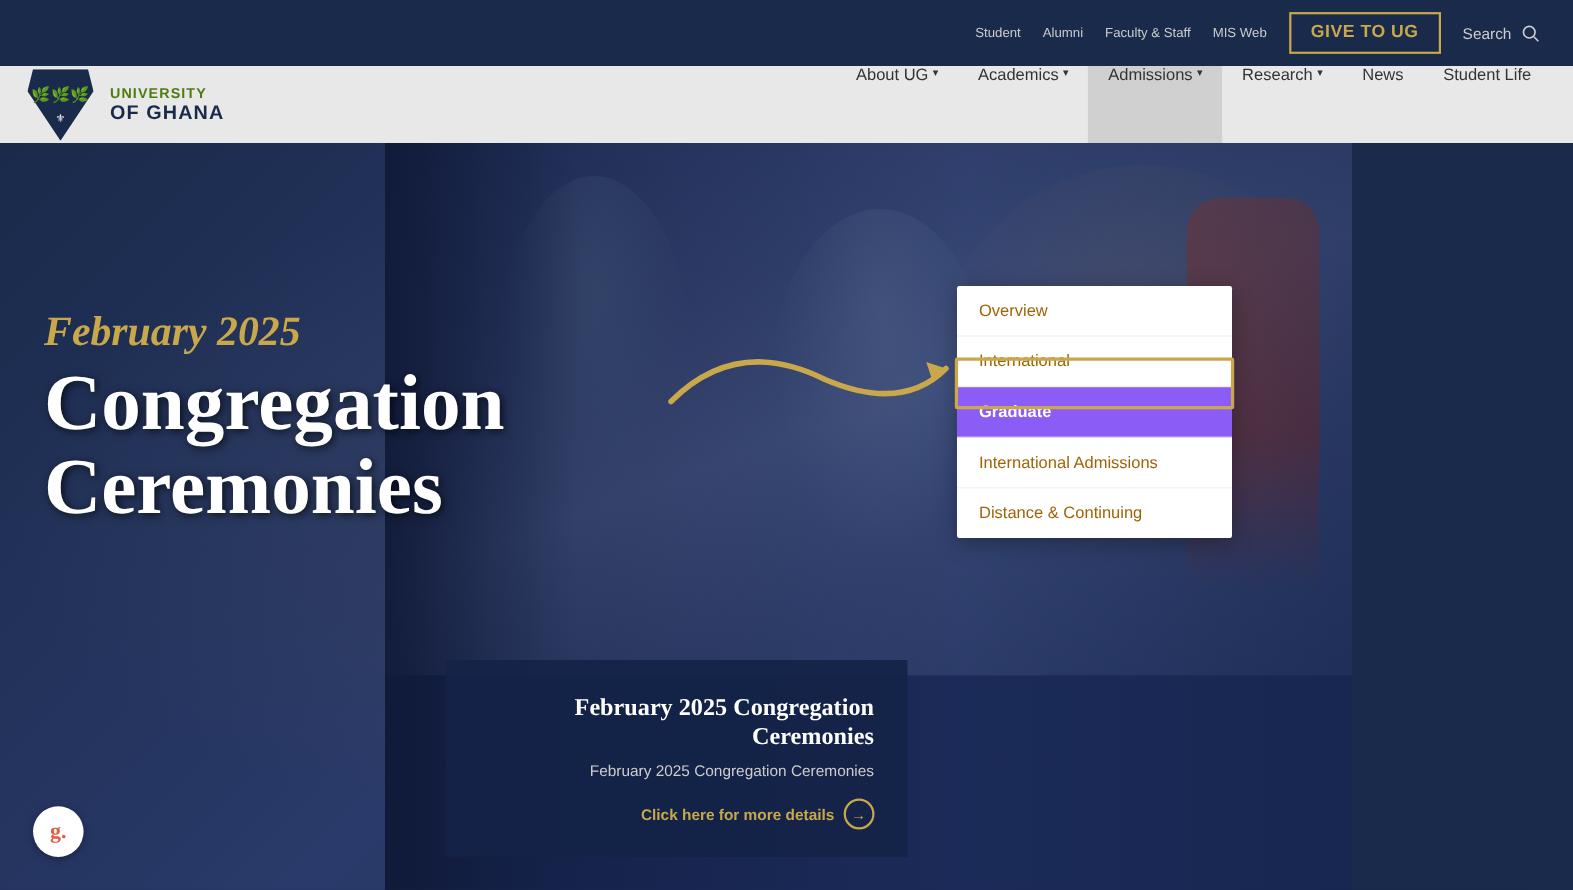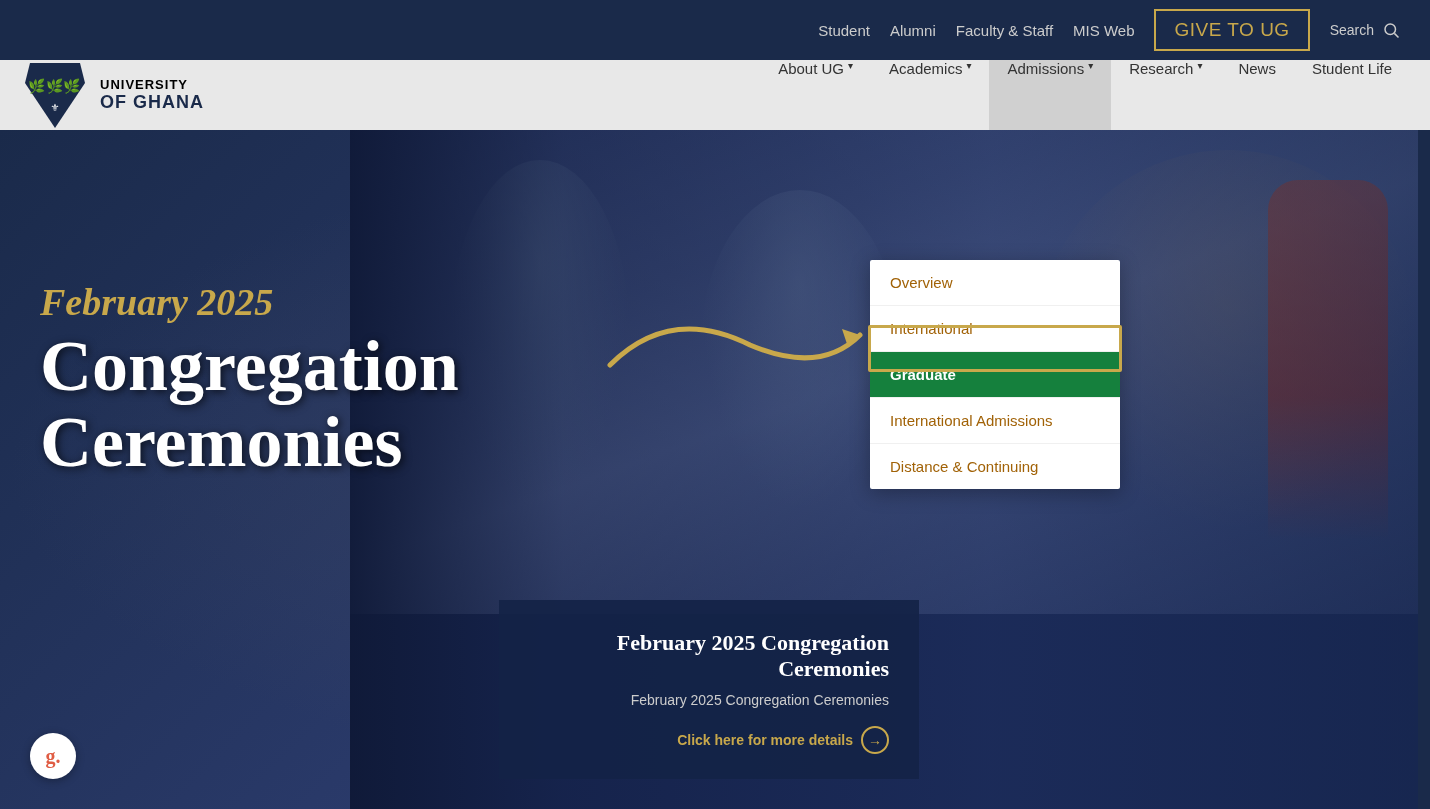"Student" .top-bar-link { font-size: 15px -> 12px }
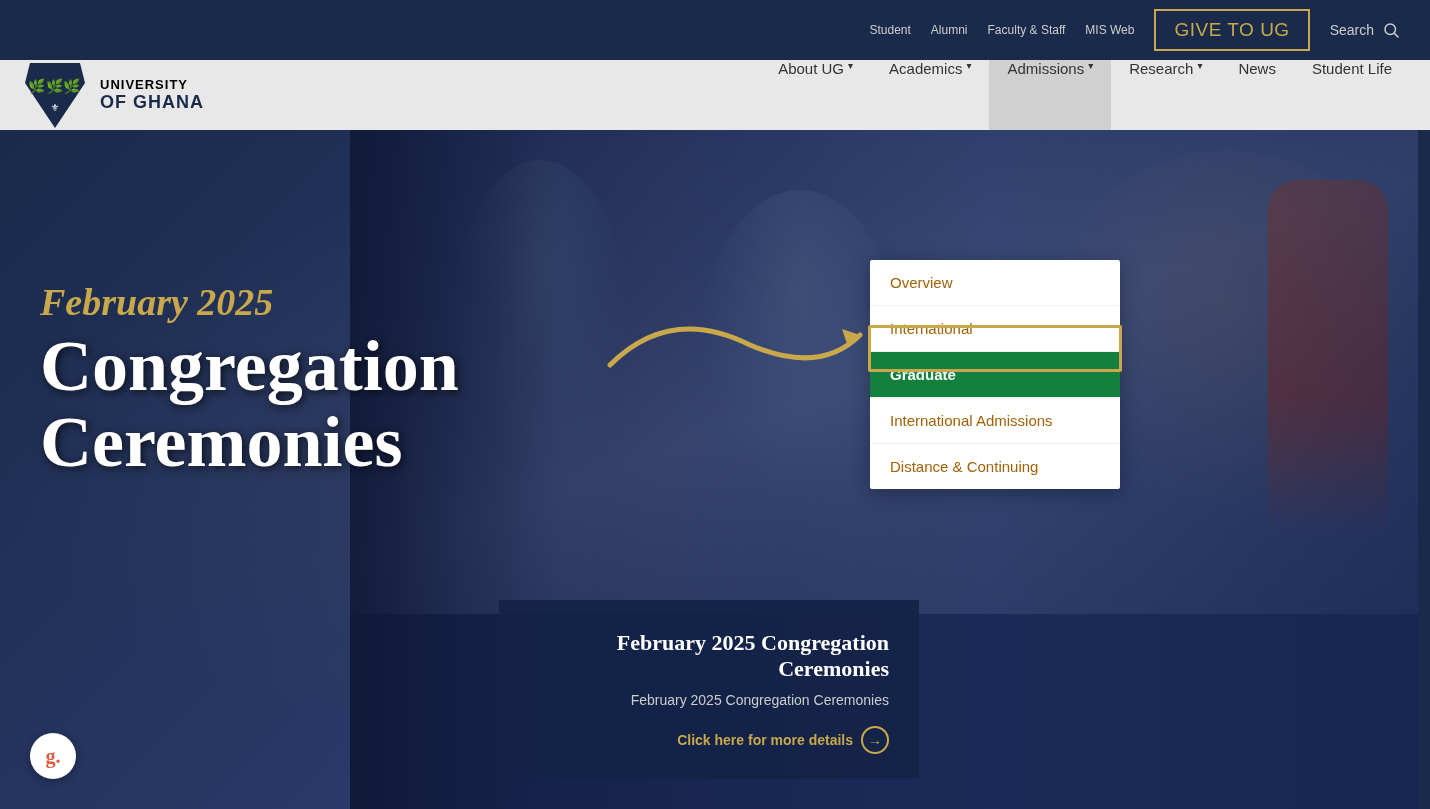"GIVE TO UG" .give-btn { font-size: 19px -> 16px; font-weight: normal -> bold }
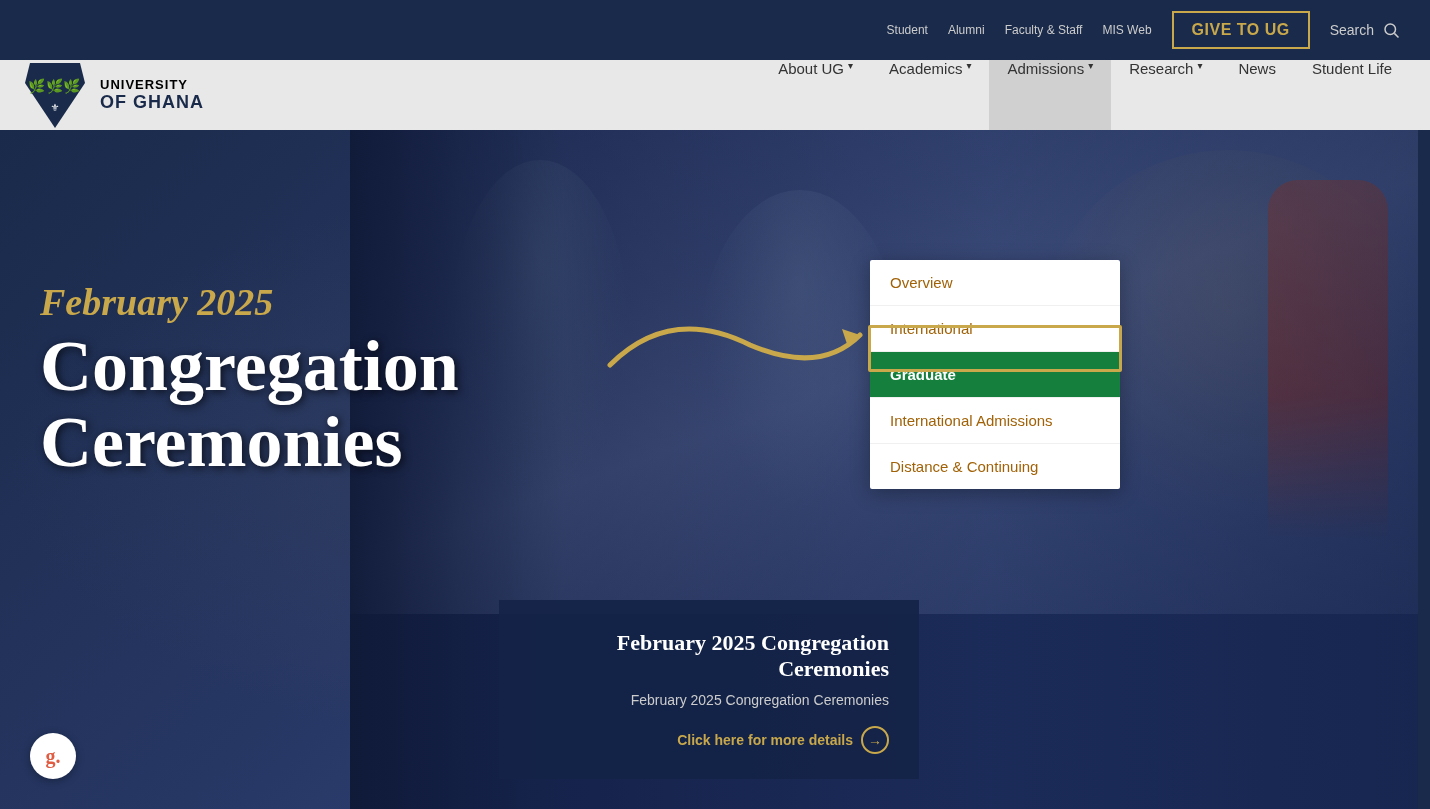"UNIVERSITY" .logo-text .univ { color: #000000 -> #4d7c0f }
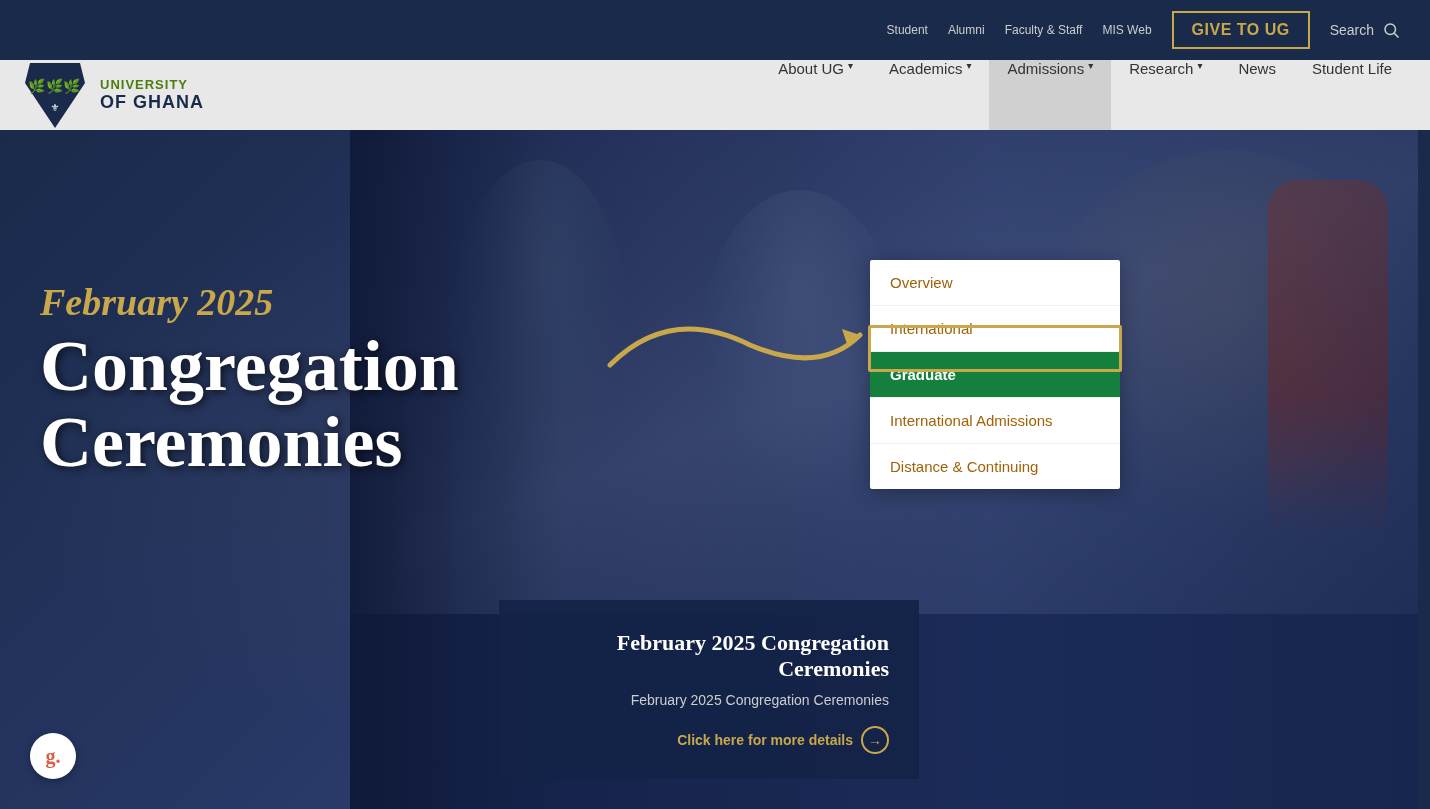"February 2025" .hero { width: 1418px -> 1229px }
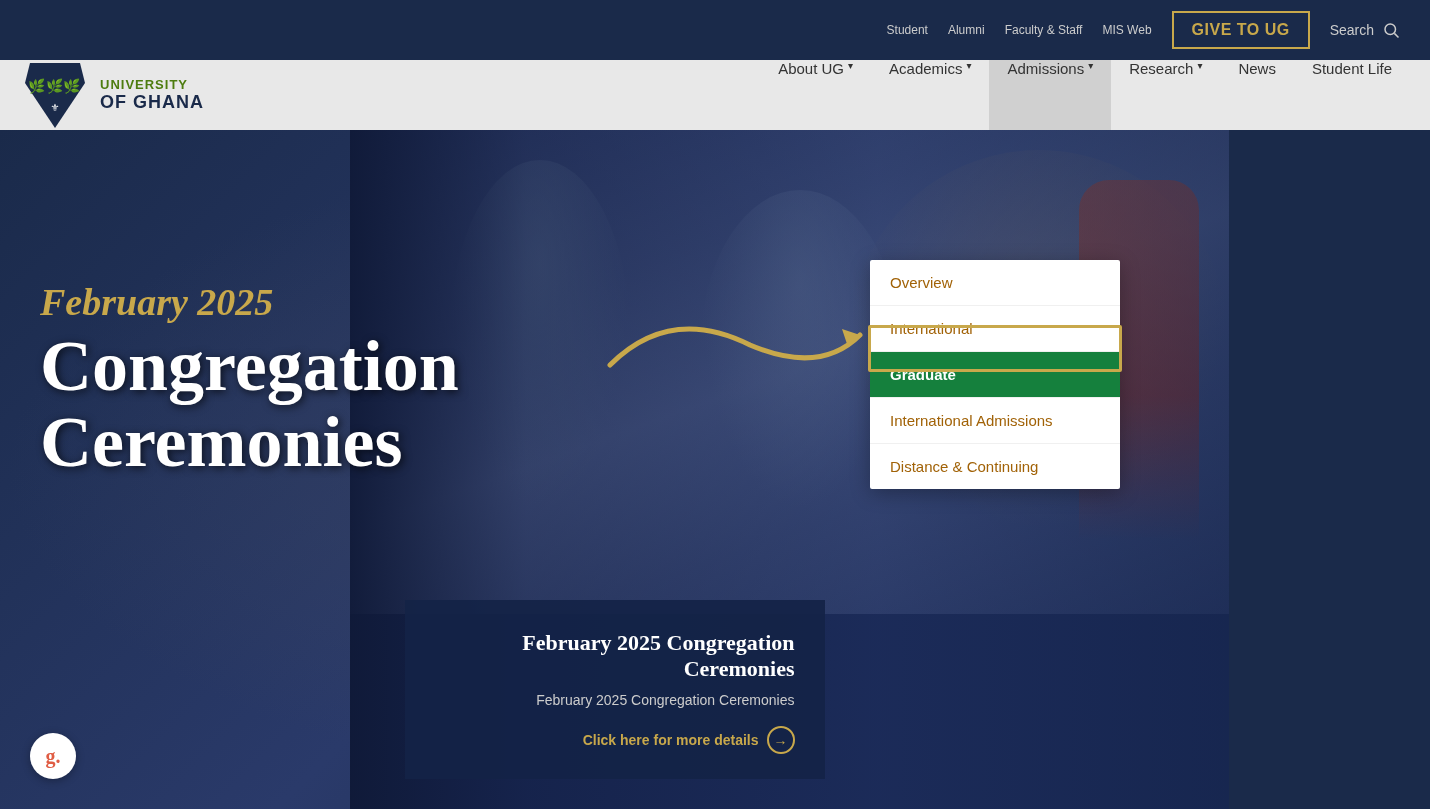"Graduate" .dropdown-item.active { background: #15803d -> #8b5cf6 }
